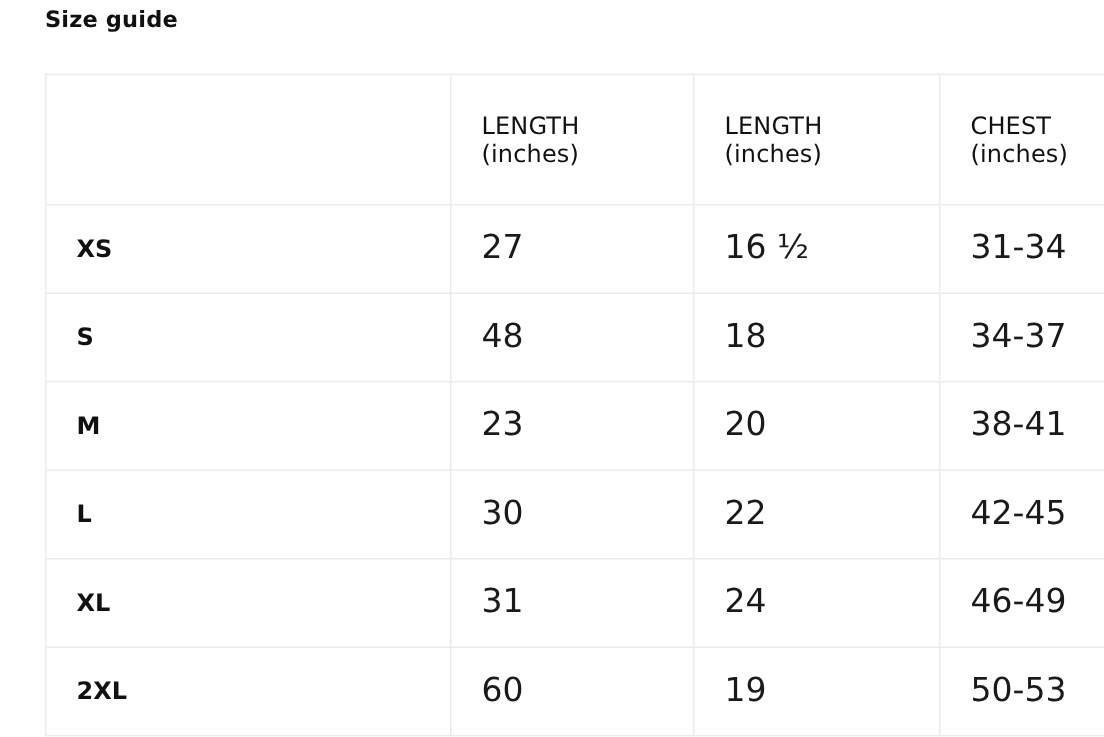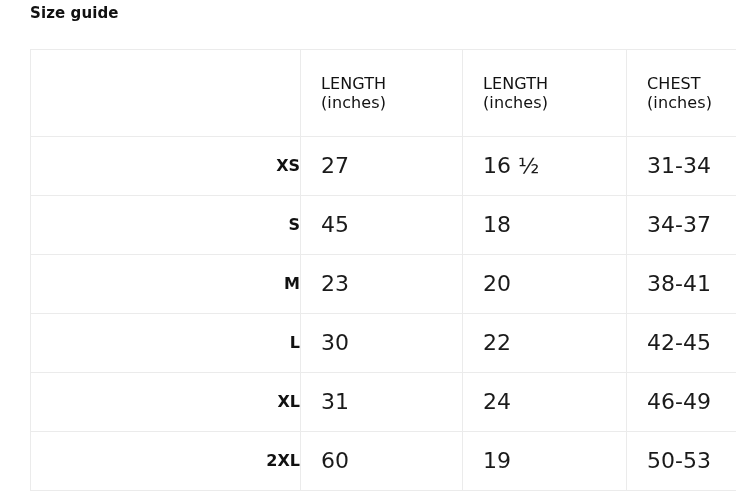"XS" table.size-table tbody th.size-label { text-align: right -> none }
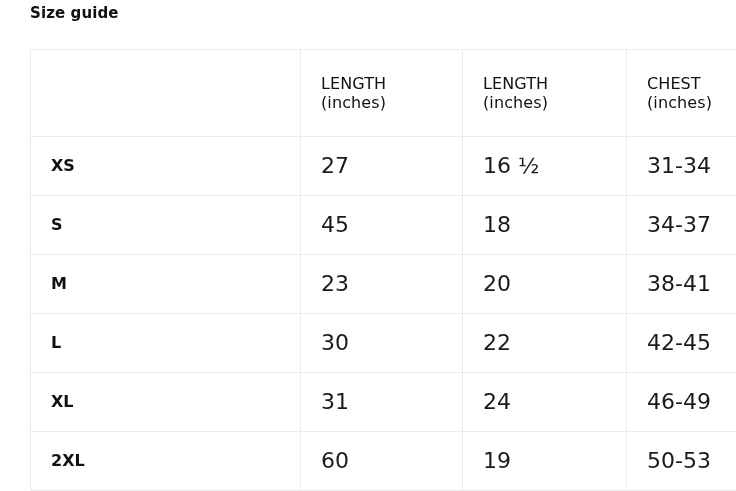"45" td { text: 45 -> 48 }
